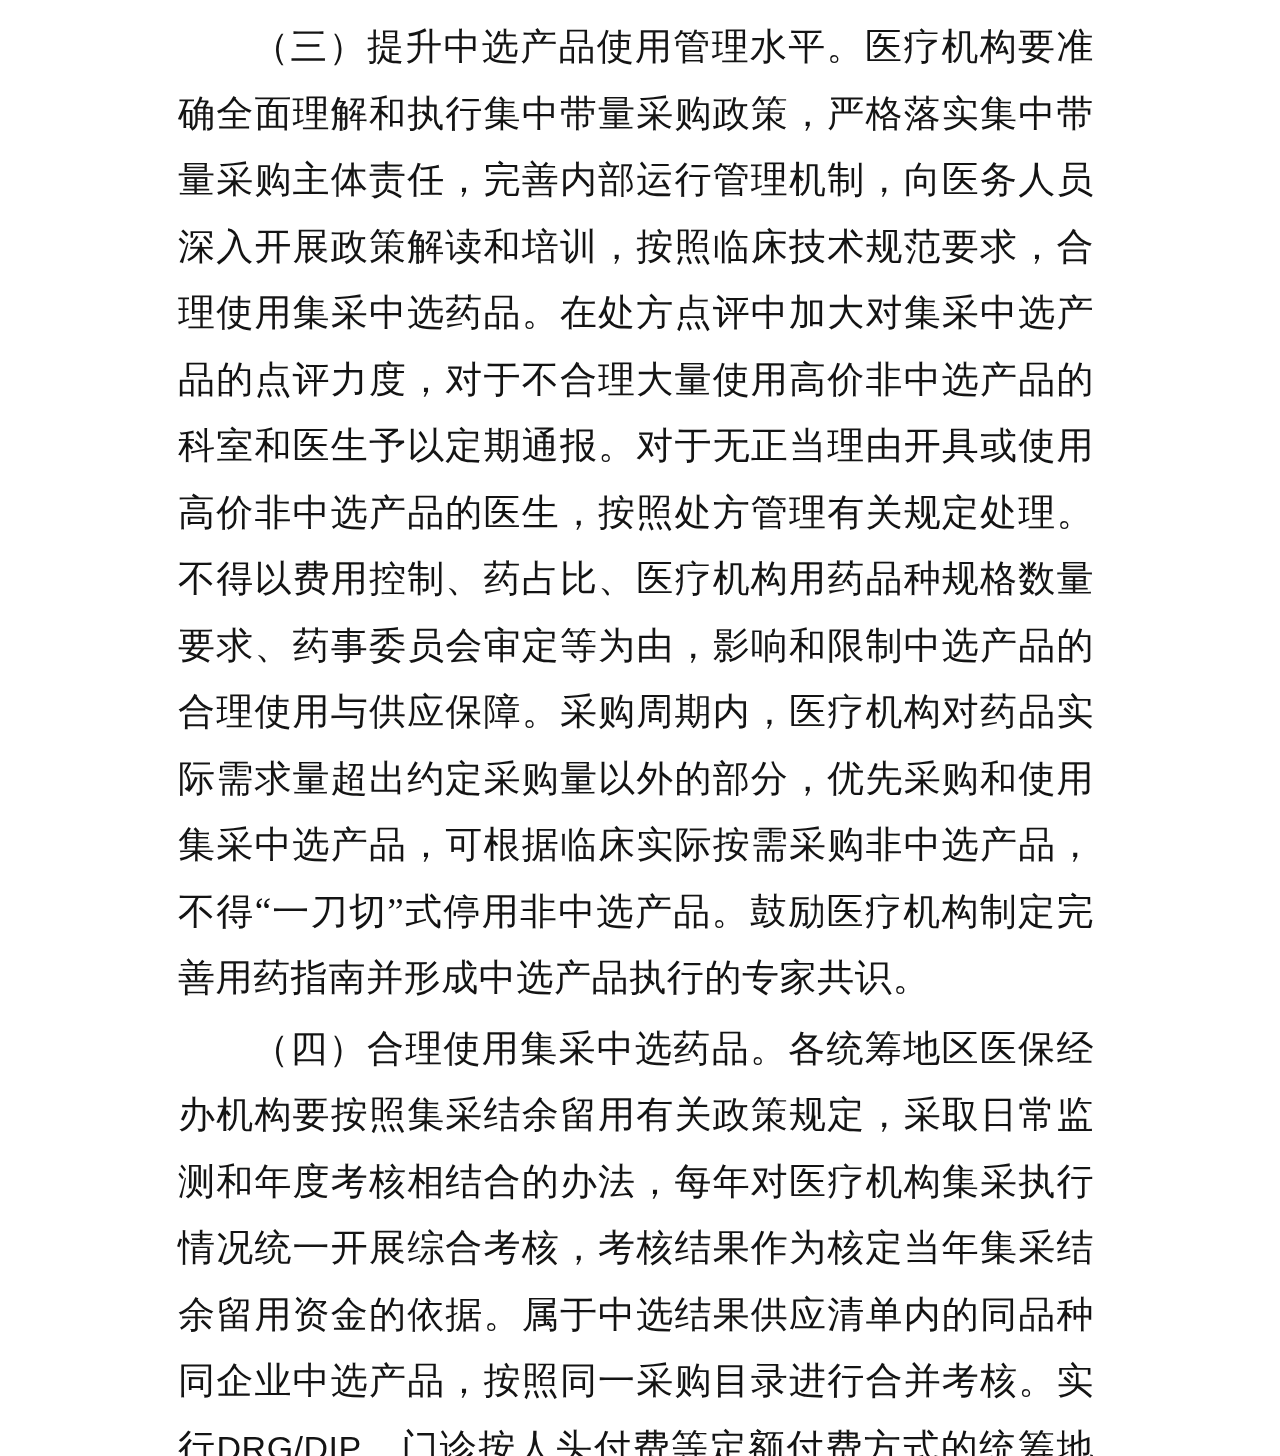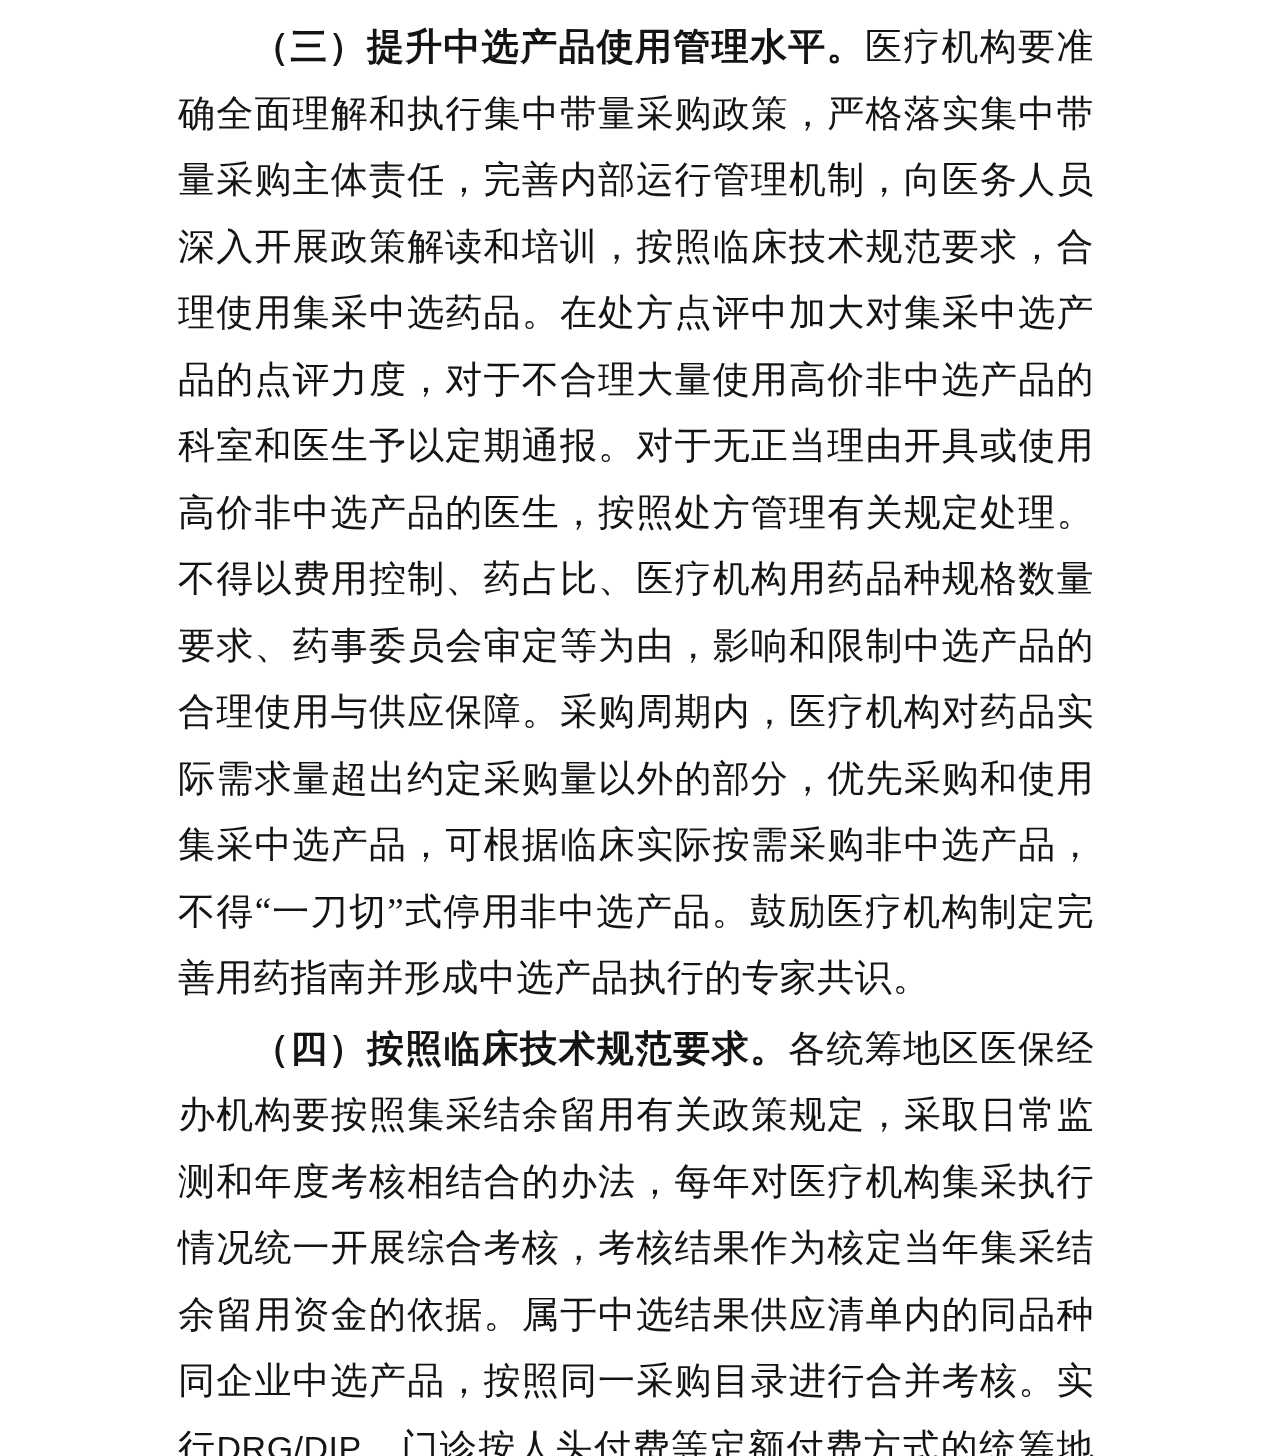"（三）提升中选产品使用管理水平。" .lead { font-weight: 700 -> 400 }
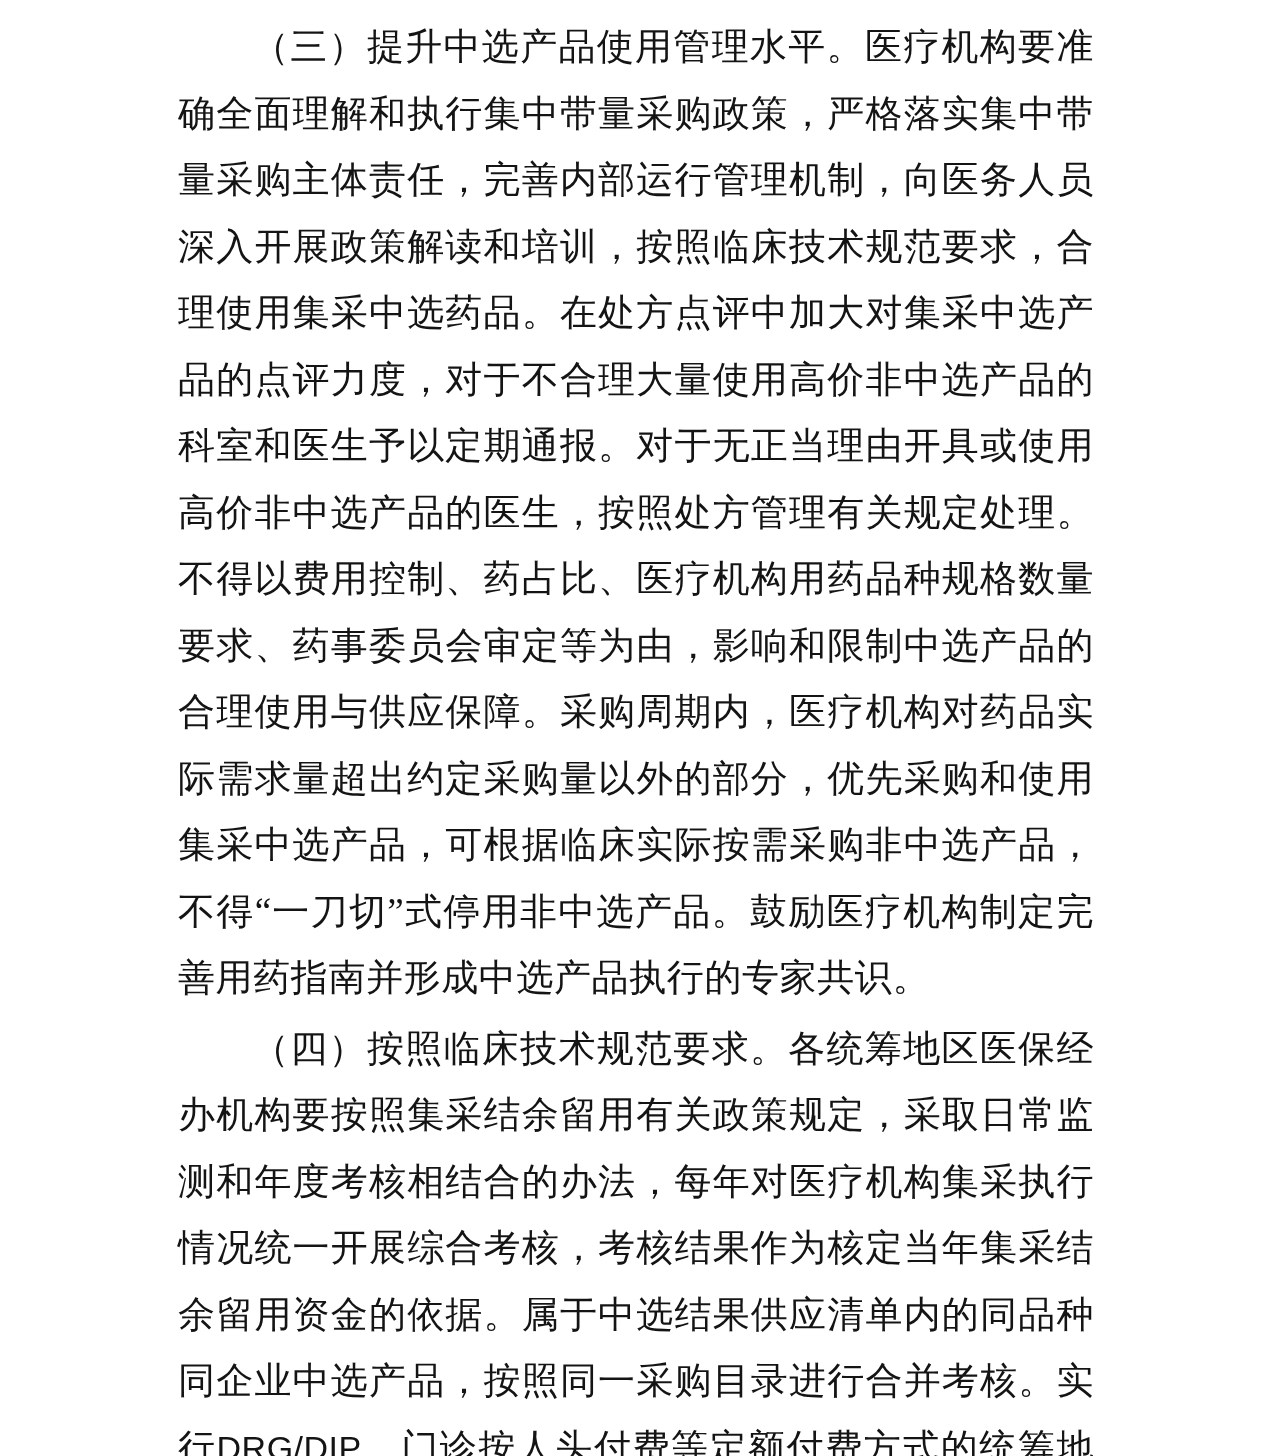"（四）按照临床技术规范要求。" span.lead { text: 按照临床技术规范要求 -> 合理使用集采中选药品 }
